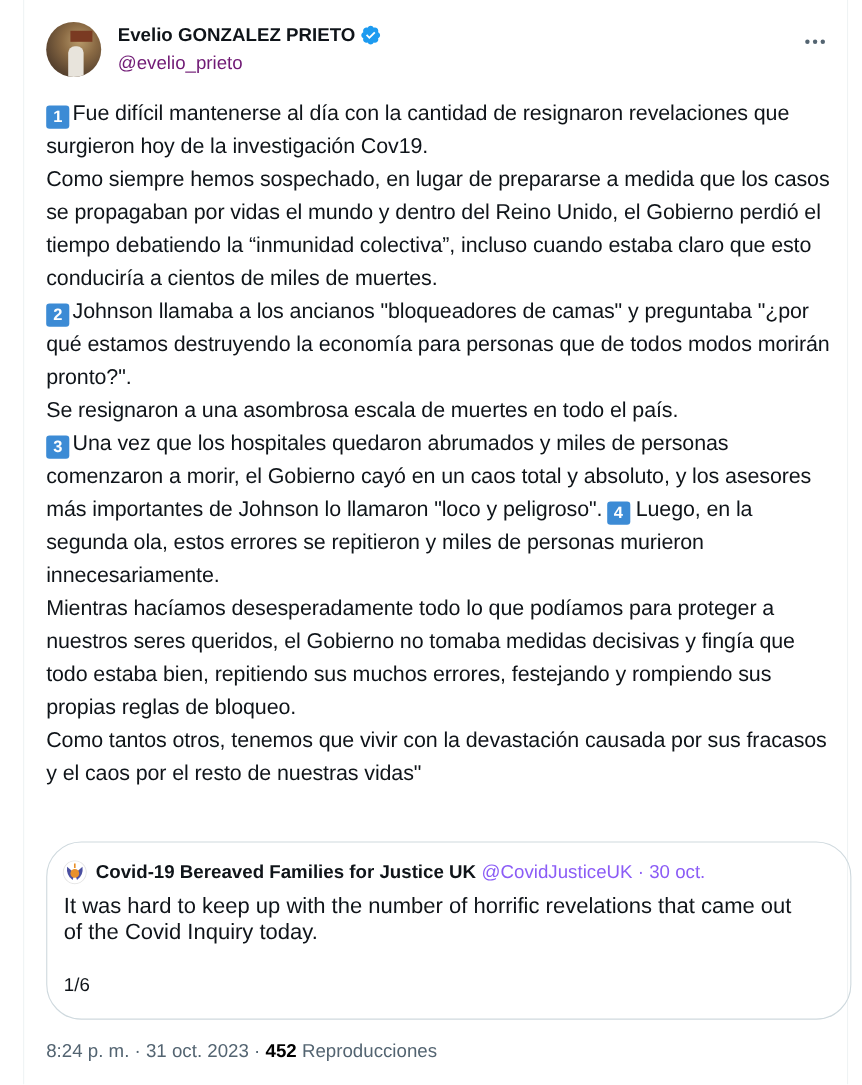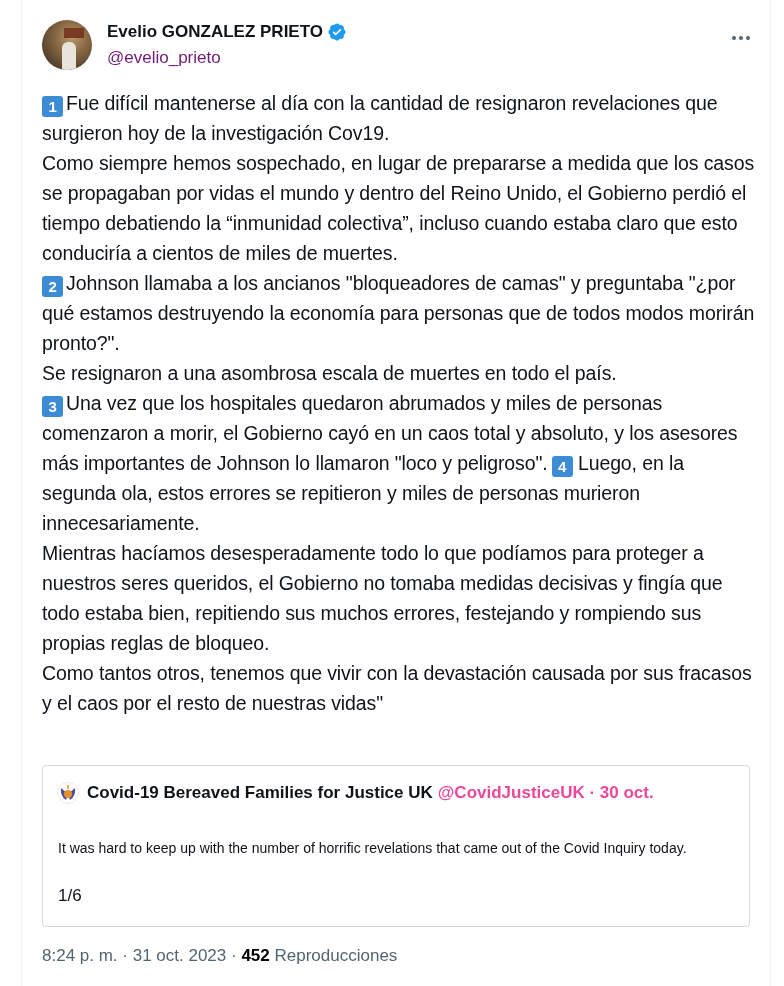"Covid-19 Bereaved Families for Justice" .quote { border-radius: 4px -> 32px; padding-left: none -> 24px }
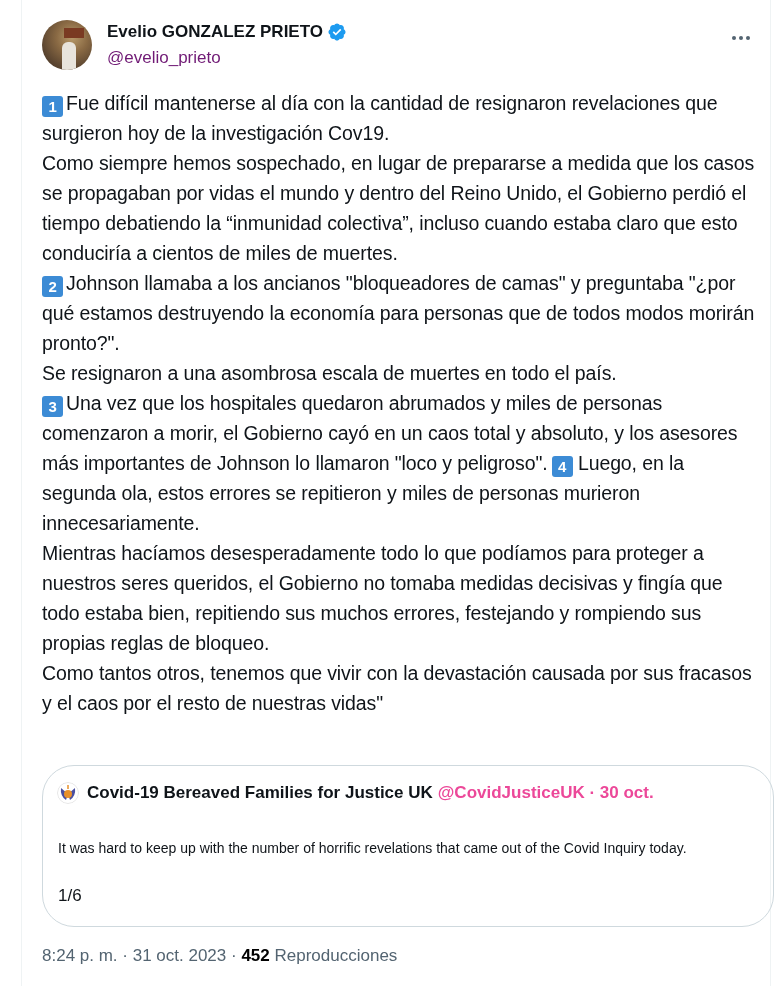"@CovidJusticeUK · 30 oct." .q-handle { color: #ec4899 -> #8b5cf6; font-weight: bold -> none }
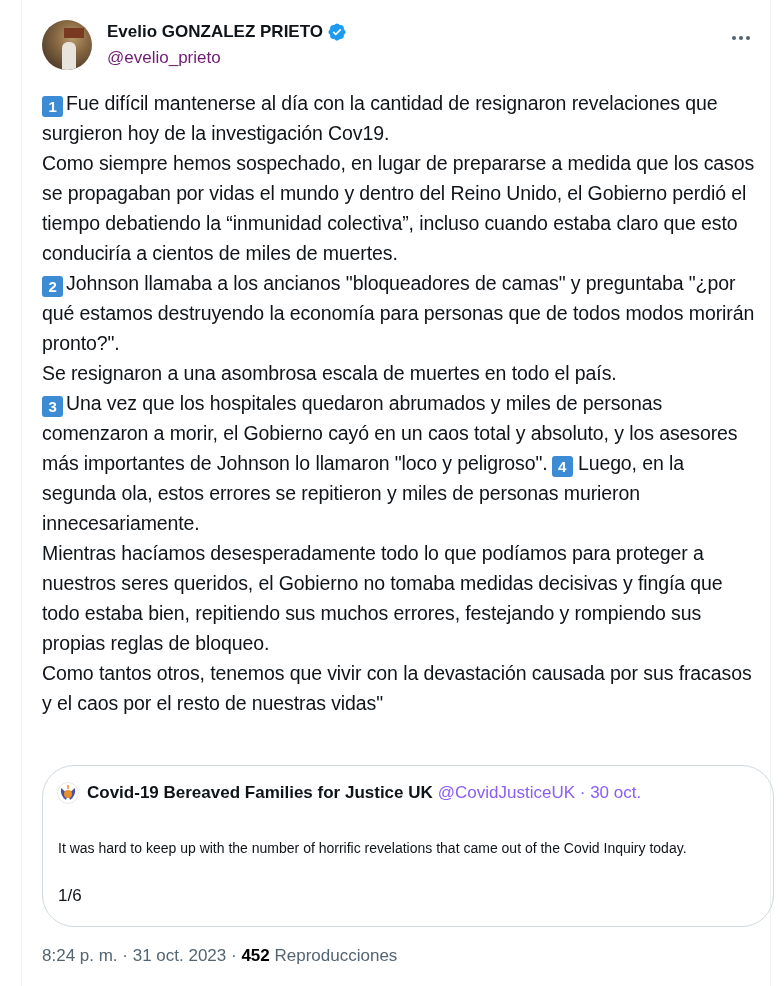"It was hard to keep" .q-text { font-size: 14px -> 20px; margin-top: 24px -> none }
